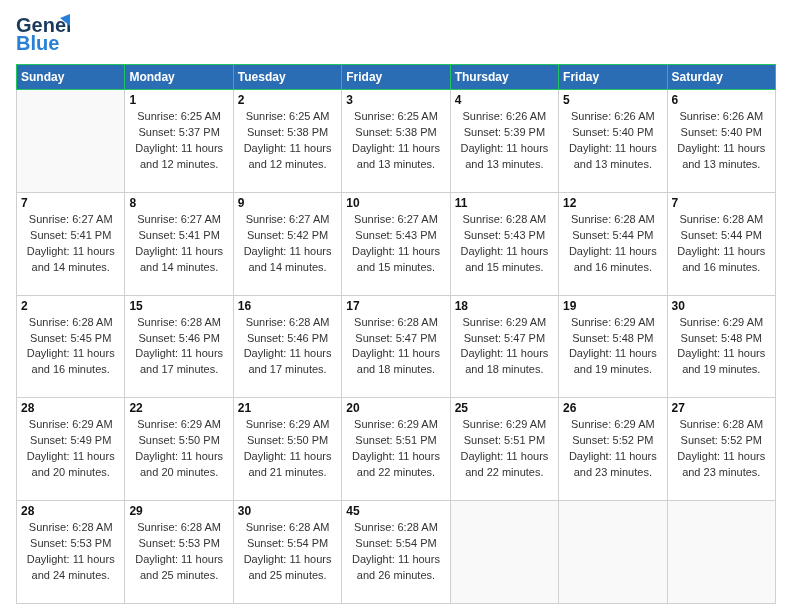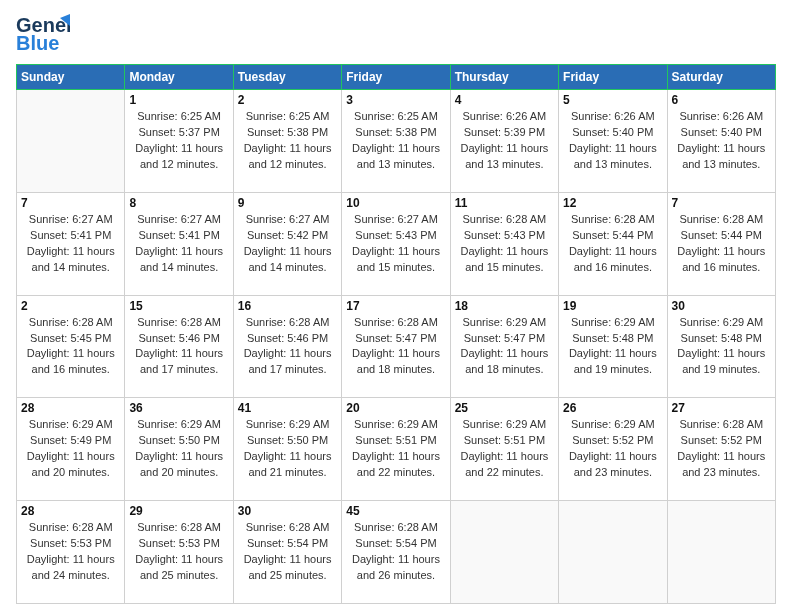"36" span.day-num { text: 36 -> 22 }
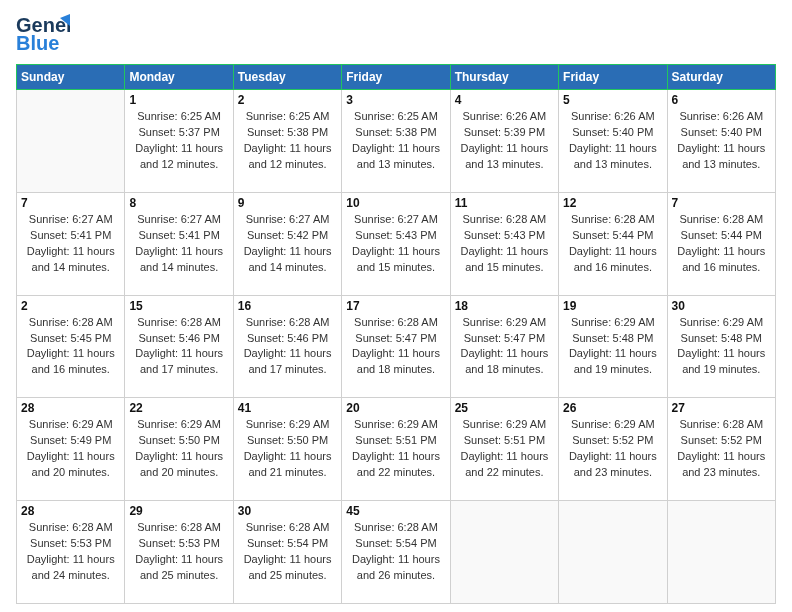"41" span.day-num { text: 41 -> 21 }
